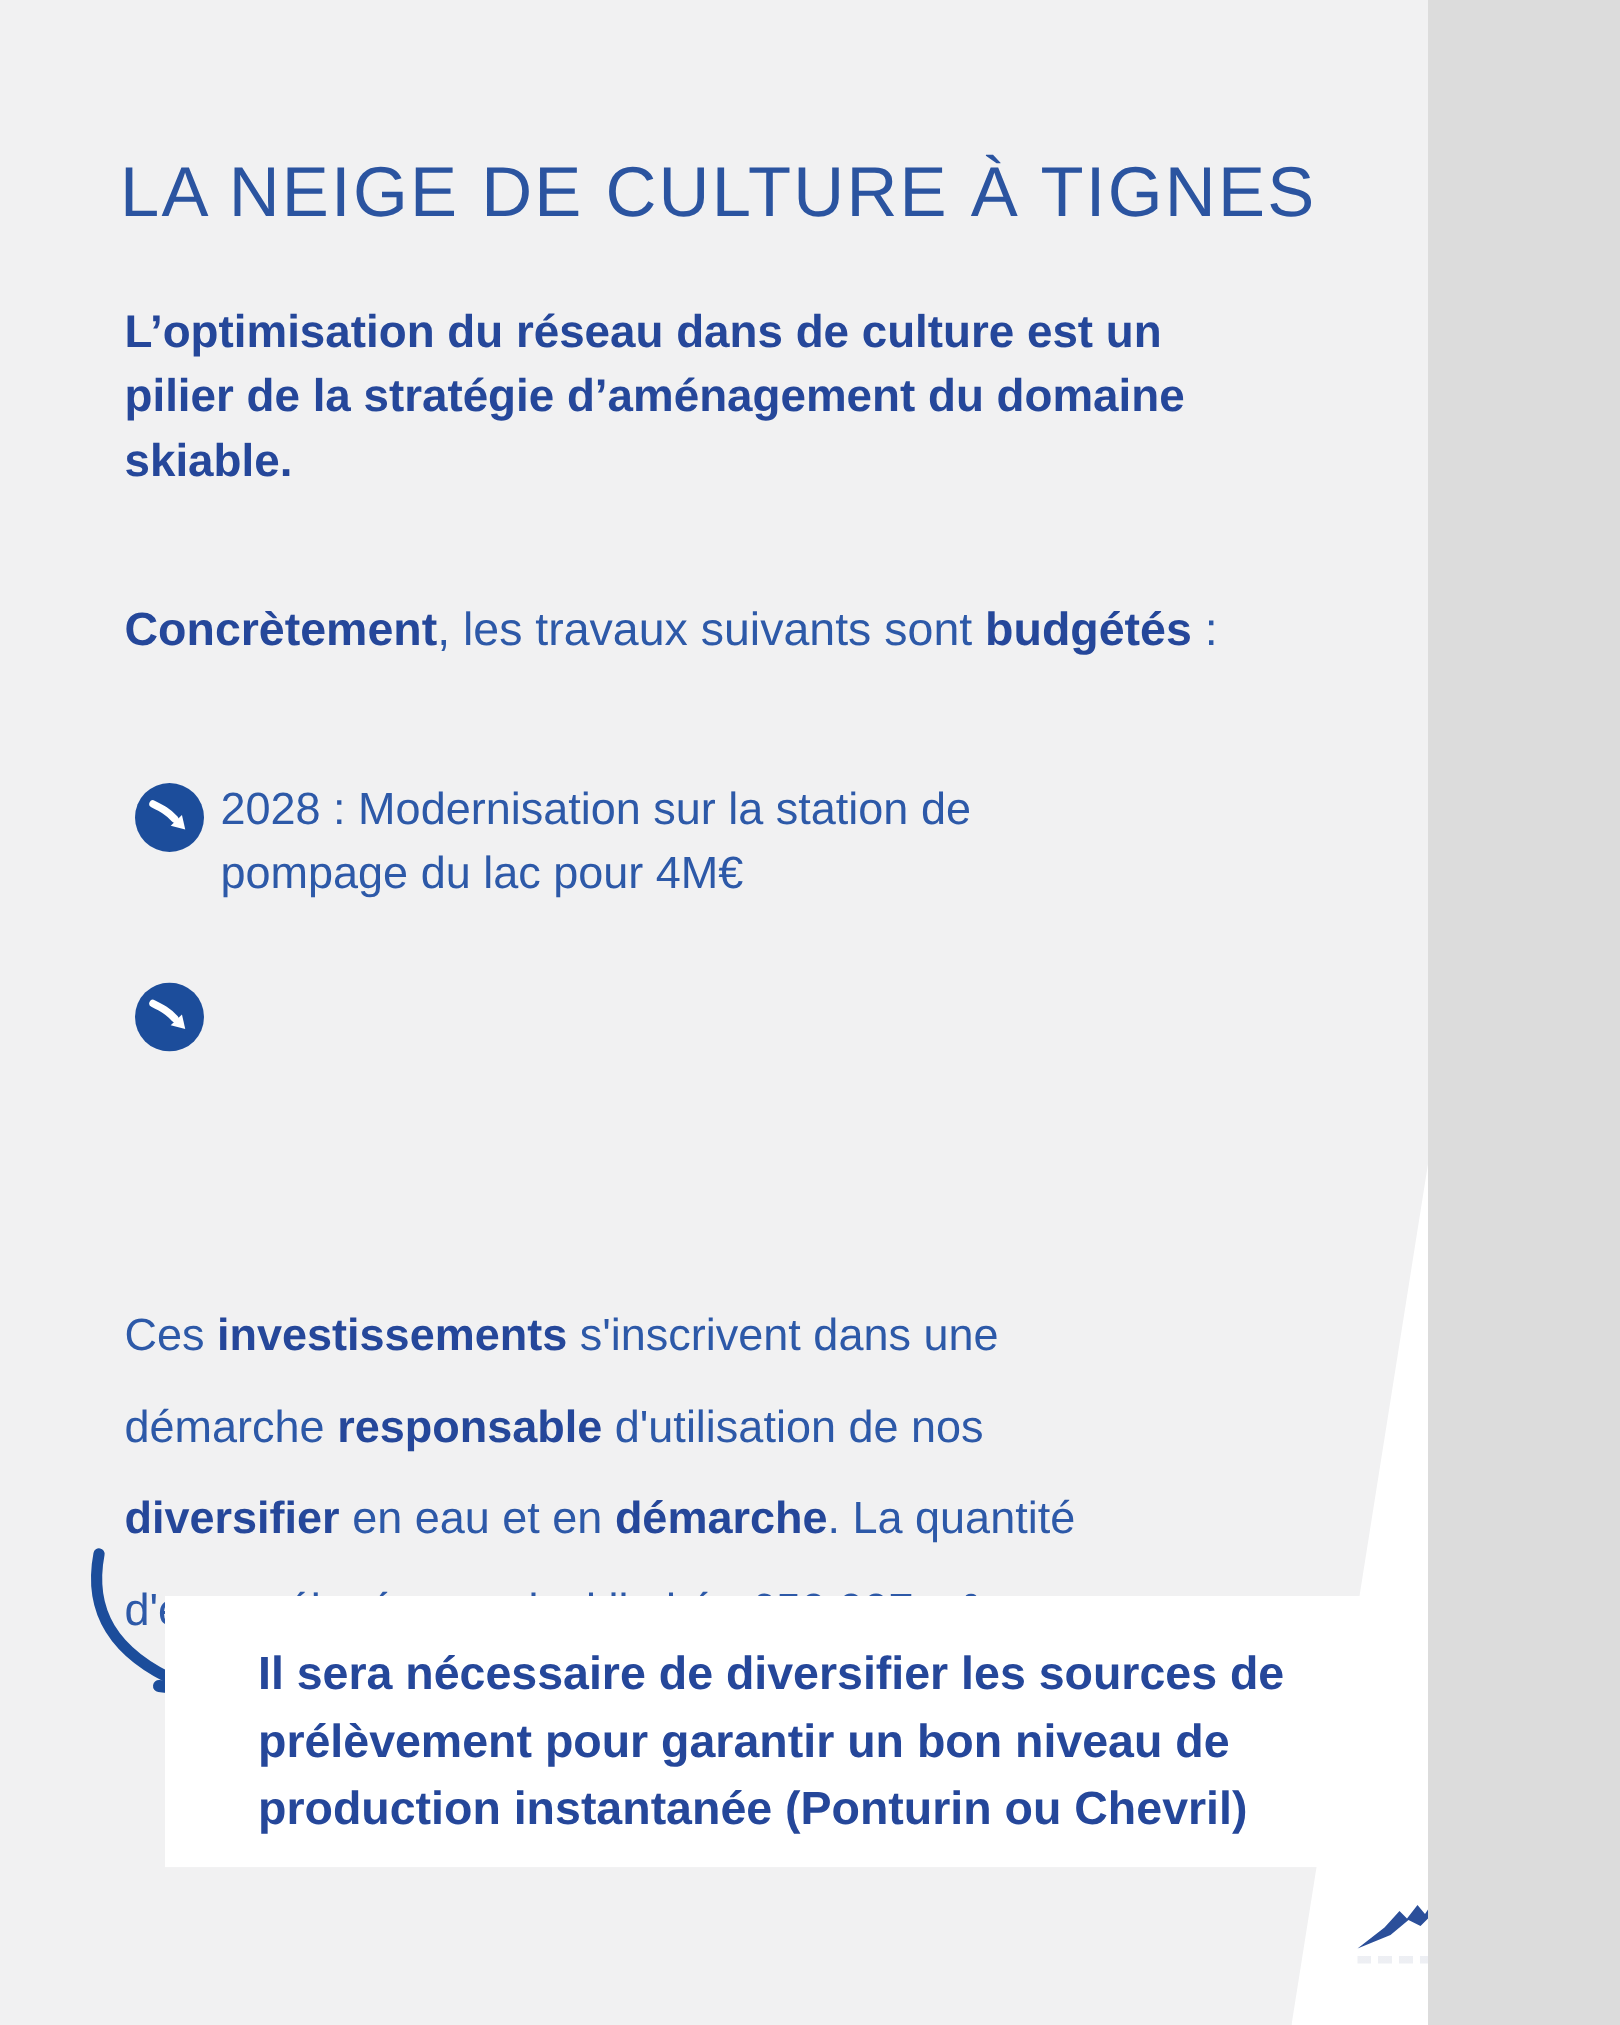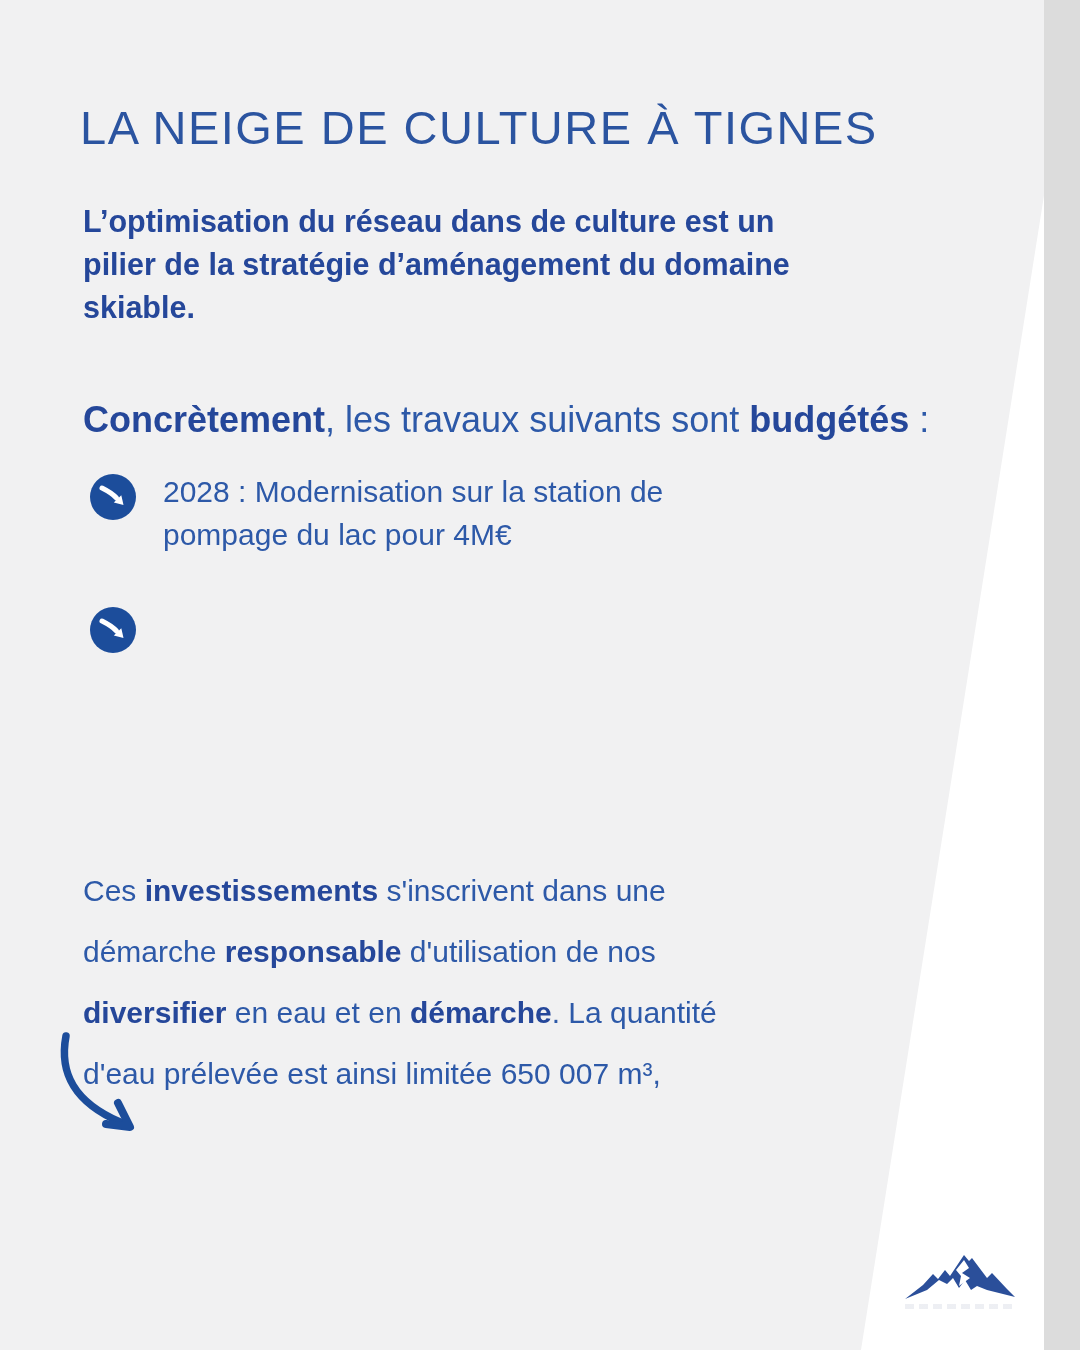"LA NEIGE DE CULTURE À" .canvas { width: 1044px -> 952px }
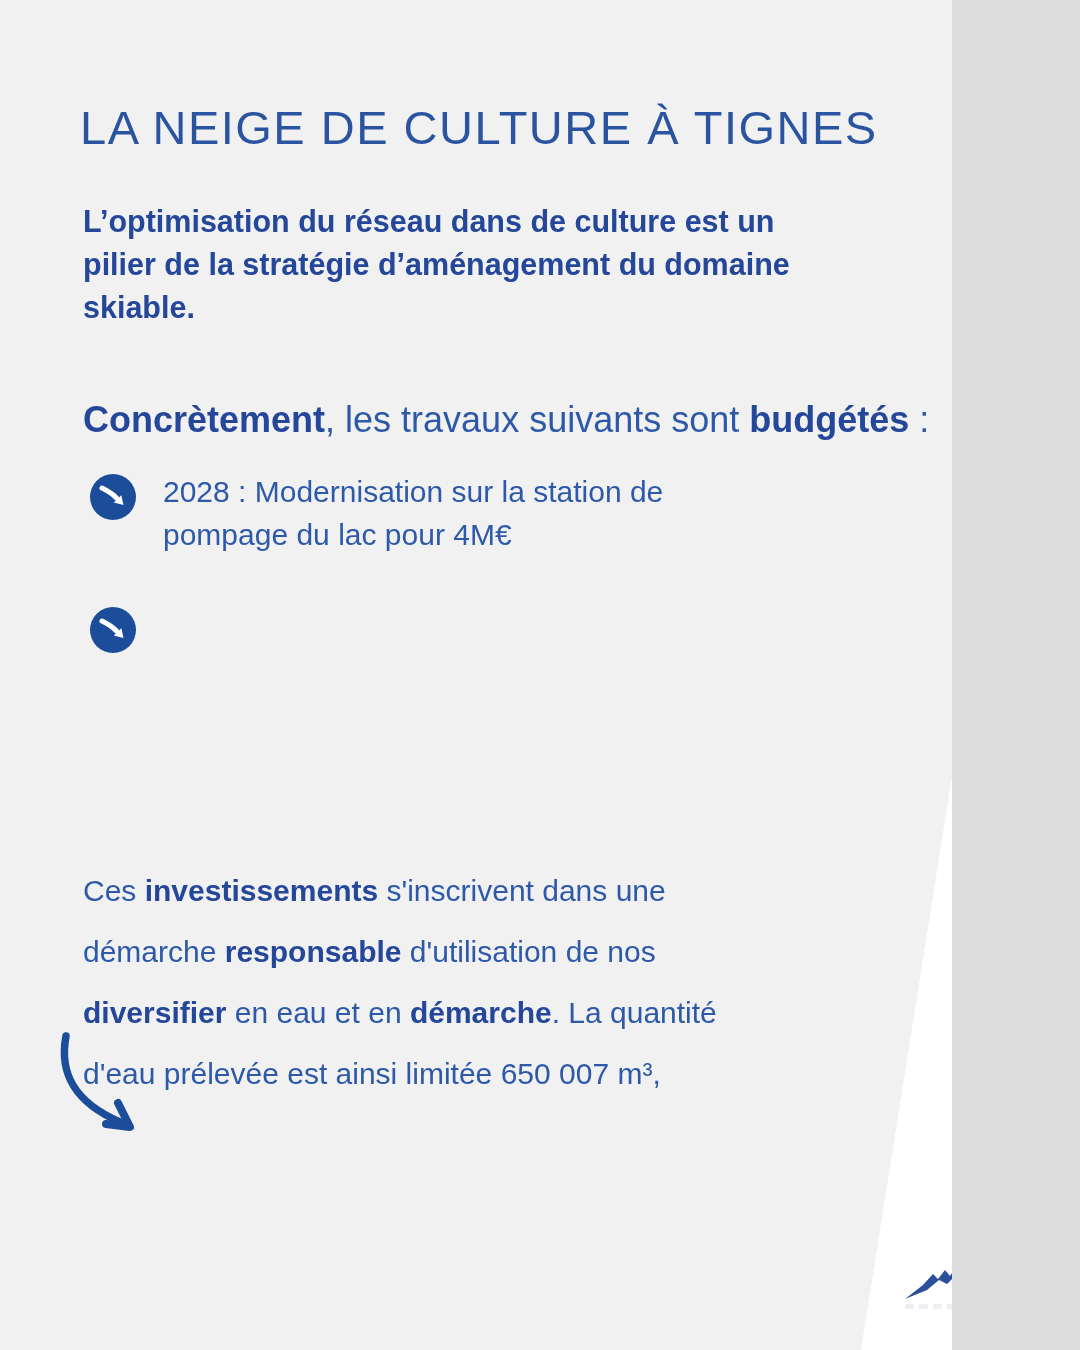"Concrètement, les travaux suivants sont" .lead { font-size: 36px -> 31px }
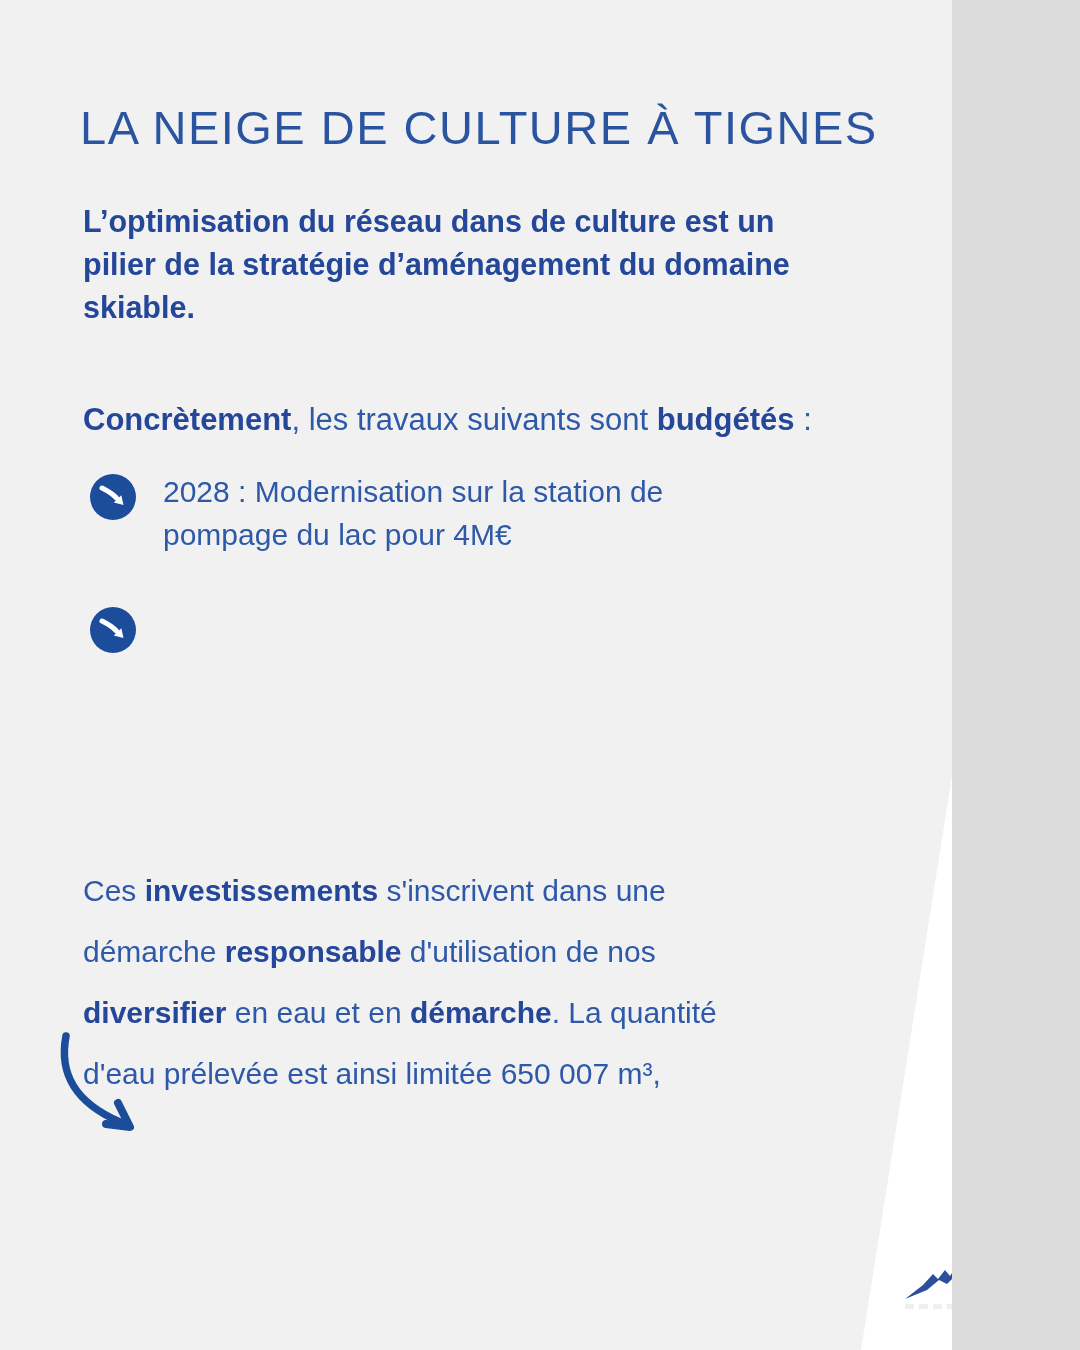"2028 : Modernisation sur la" .bullet { gap: 27px -> 11px; margin-top: none -> 48px }
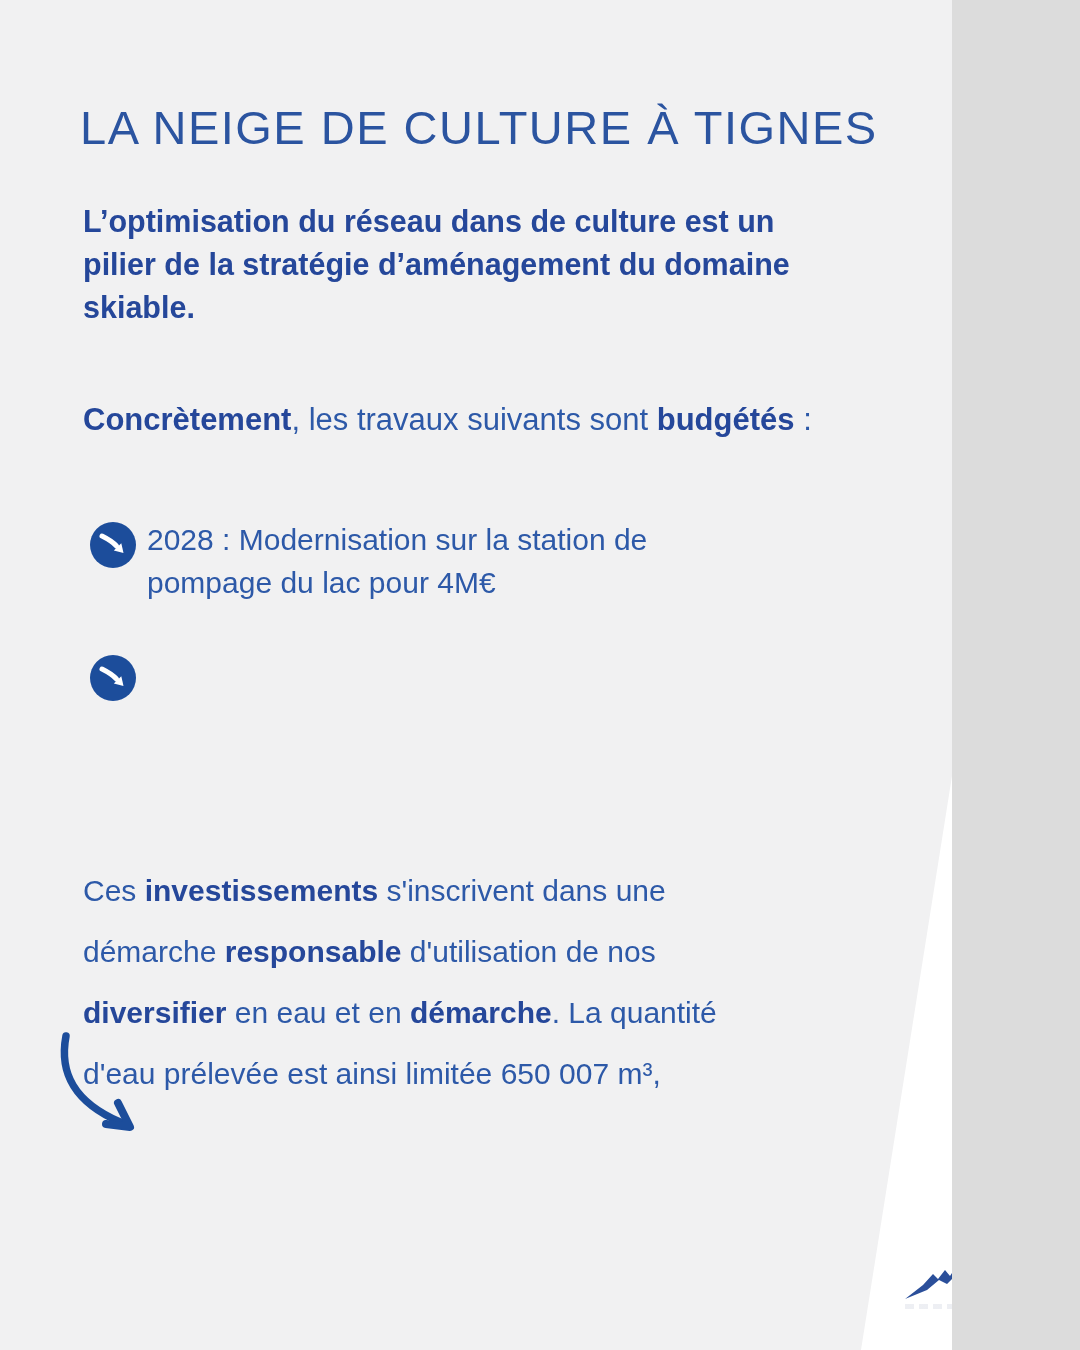"Il sera nécessaire de diversifier" div.callout { html: none -> <div> <p>Il sera nécessaire de diversifier les sources de prélèvement pour garantir un bon niveau de production instantanée (Ponturin ou Chevril)</p> </div> }
